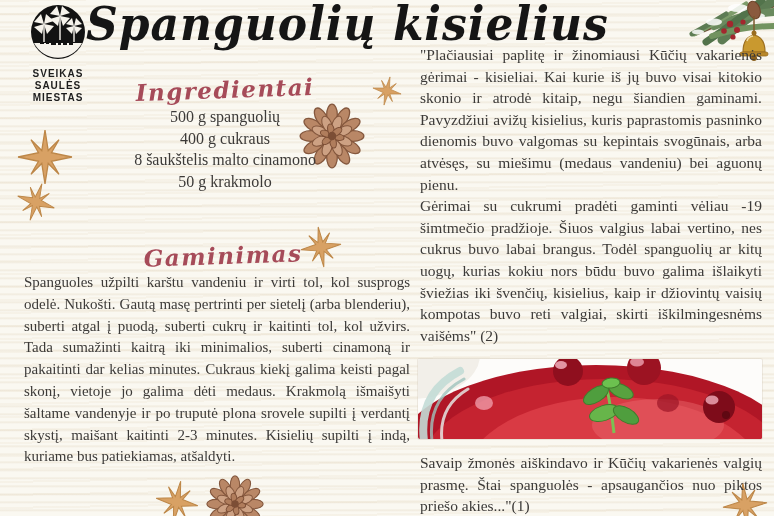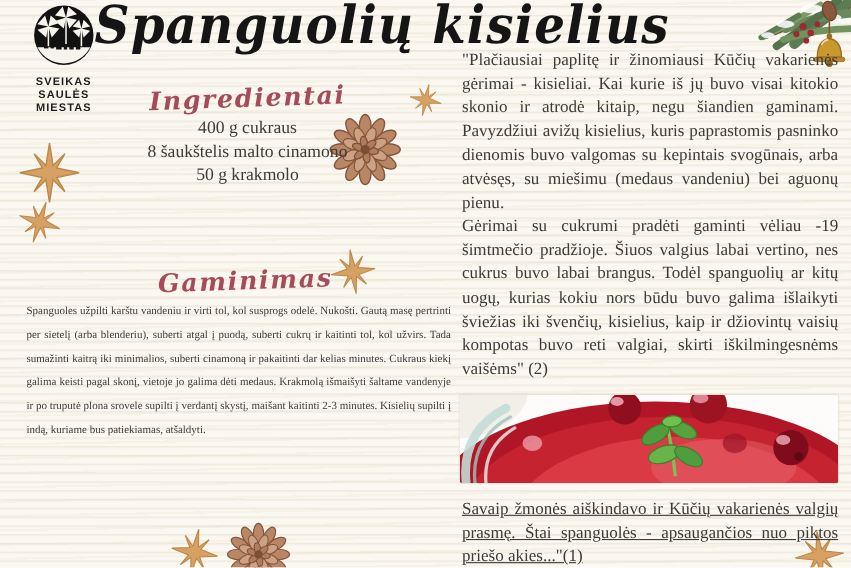"500 g spanguolių" div { html: none -> <div>500 g spanguolių</div> }
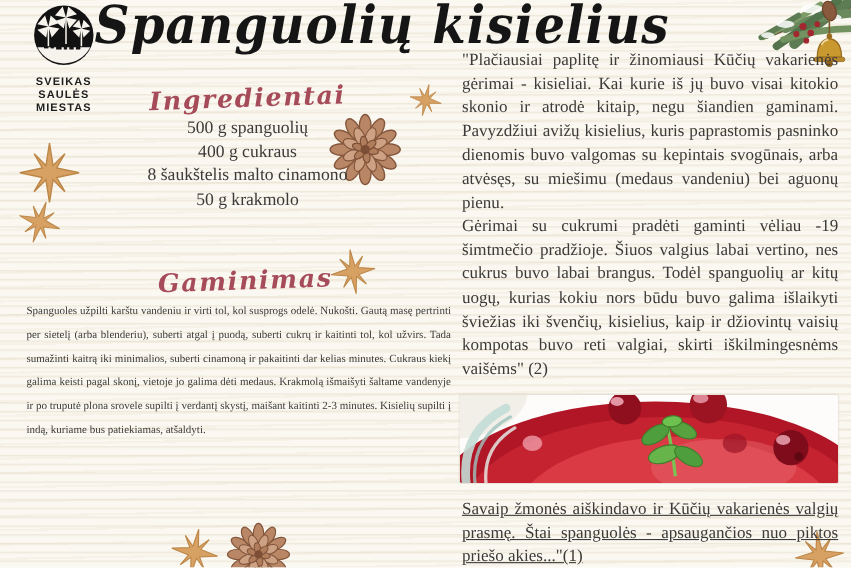"Spanguoles užpilti karštu vandeniu ir" .prep-text { font-size: 10px -> 15px }
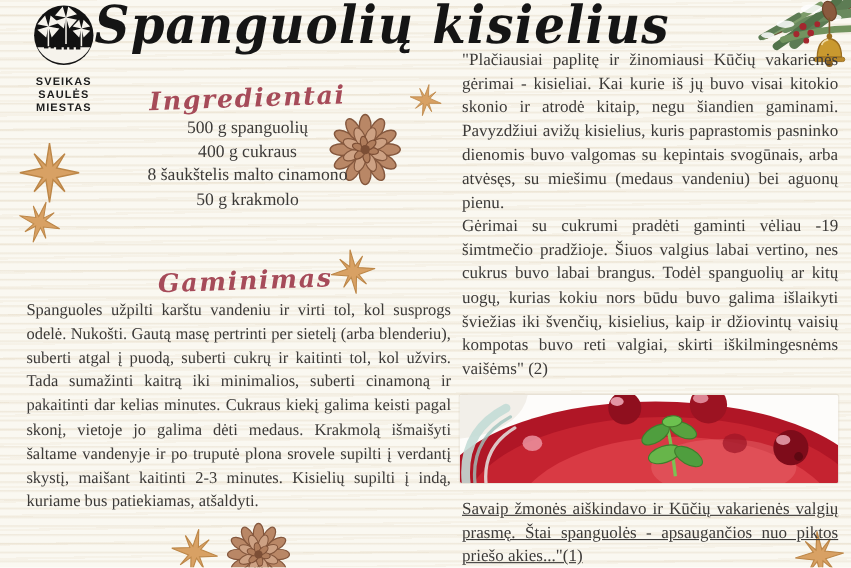"Savaip žmonės aiškindavo ir Kūčių" .caption { text-decoration: underline -> none }
